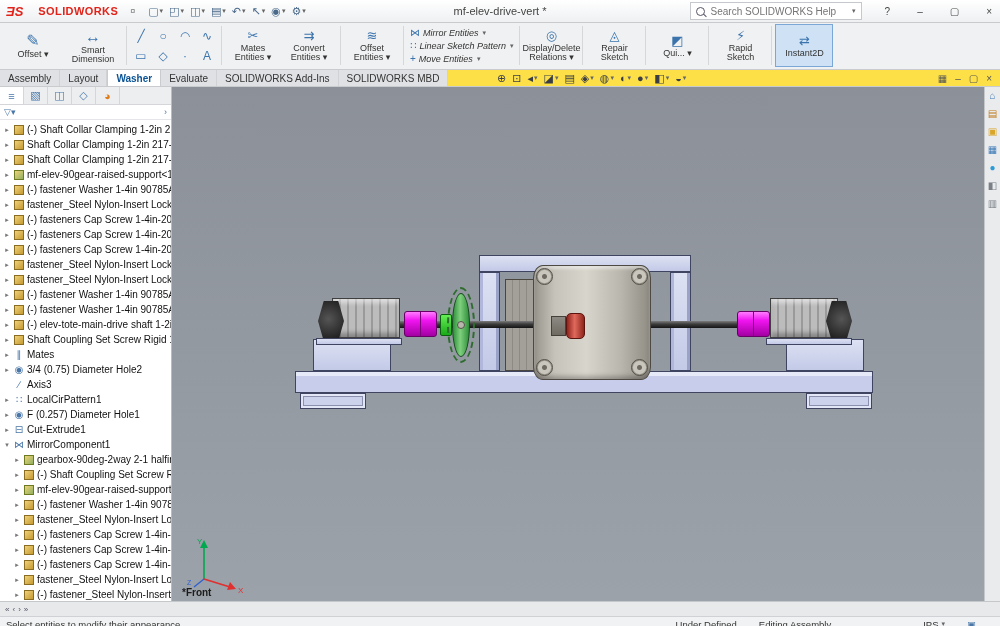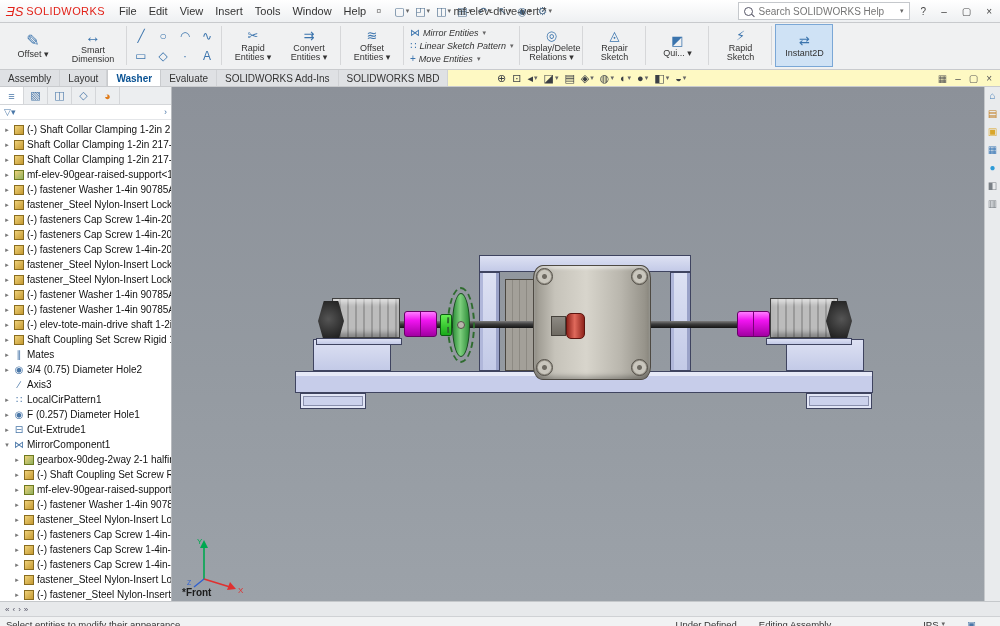"ƎS" .logo { font-weight: normal -> bold; gap: 3px -> 15px }
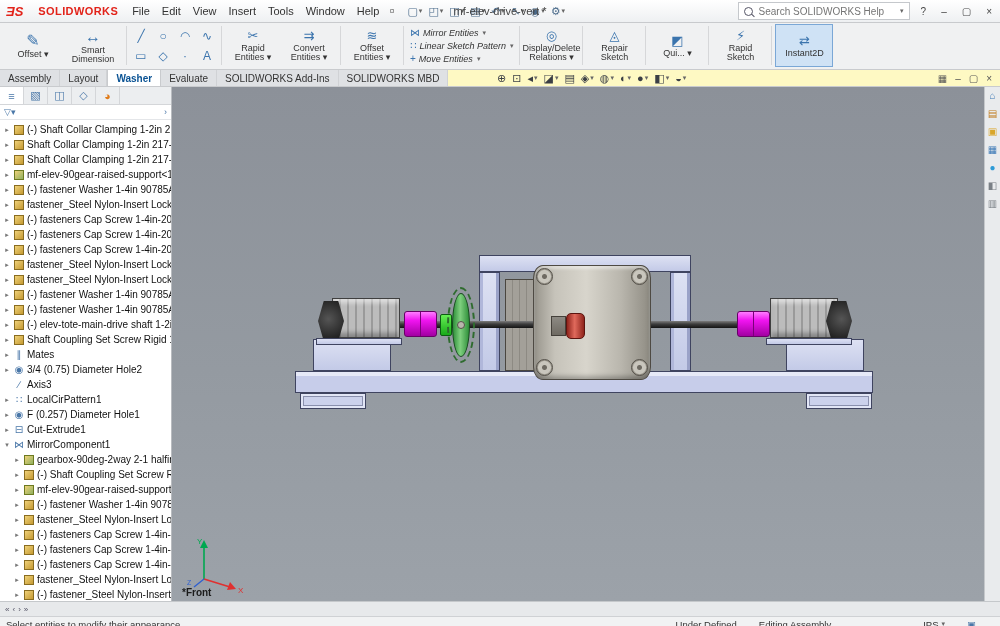"File" nav.menus { html: <nav> <div>File</div> <div>Edit</div> <div>View</div> <div>Insert</div> <div>Tools</div> <div>Window</div> <div>Help</div> </nav> -> none }
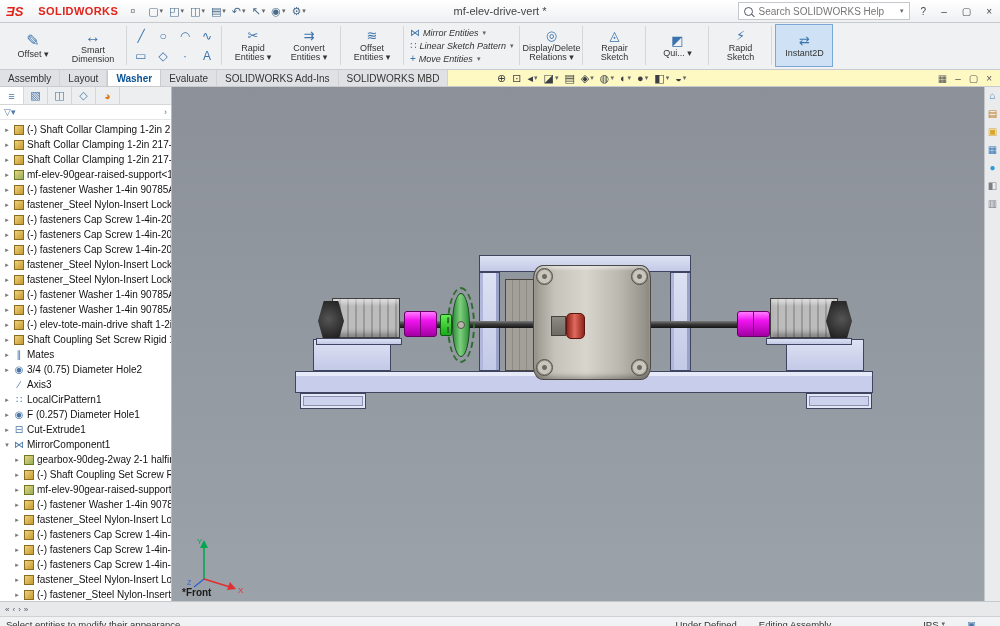"Search SOLIDWORKS Help" .tb-right { gap: 7px -> 19px }
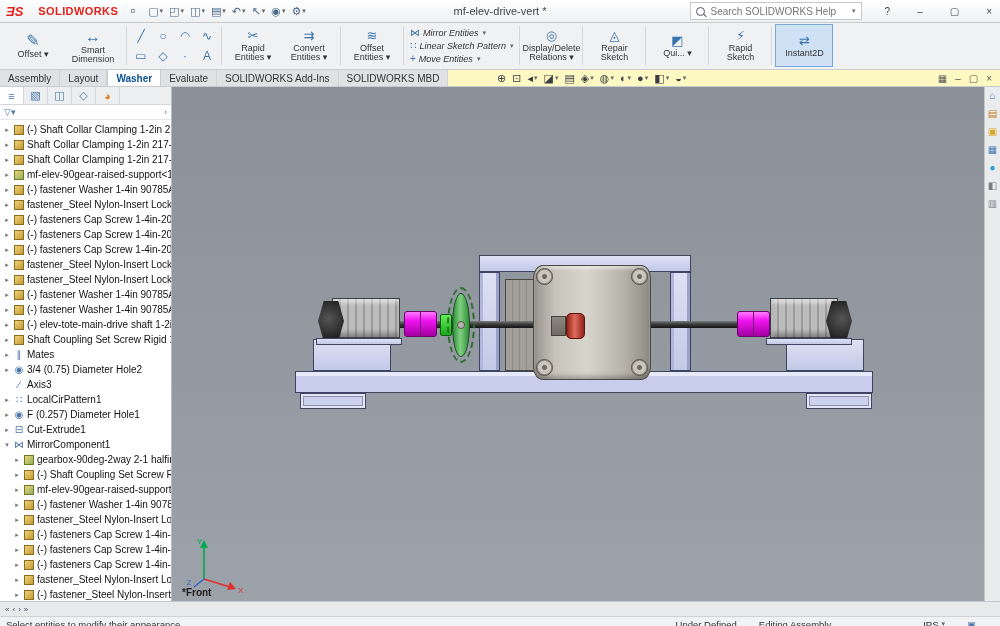"Rapid Entities ▾" span.lbl { text: Rapid -> Mates }
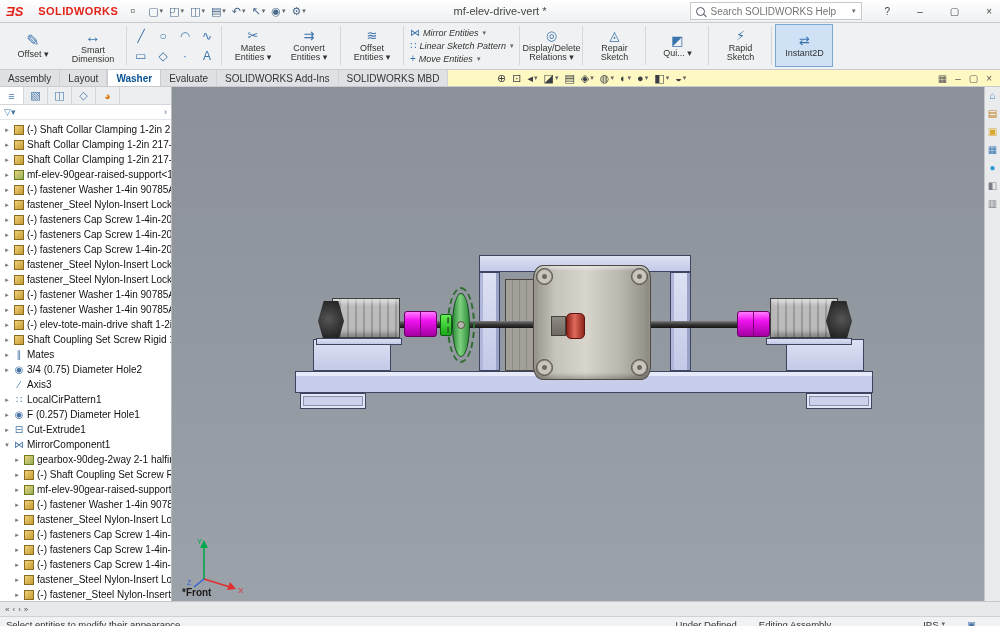"Assembly" .cmdtabs { background: #fef9c3 -> #fde047 }
